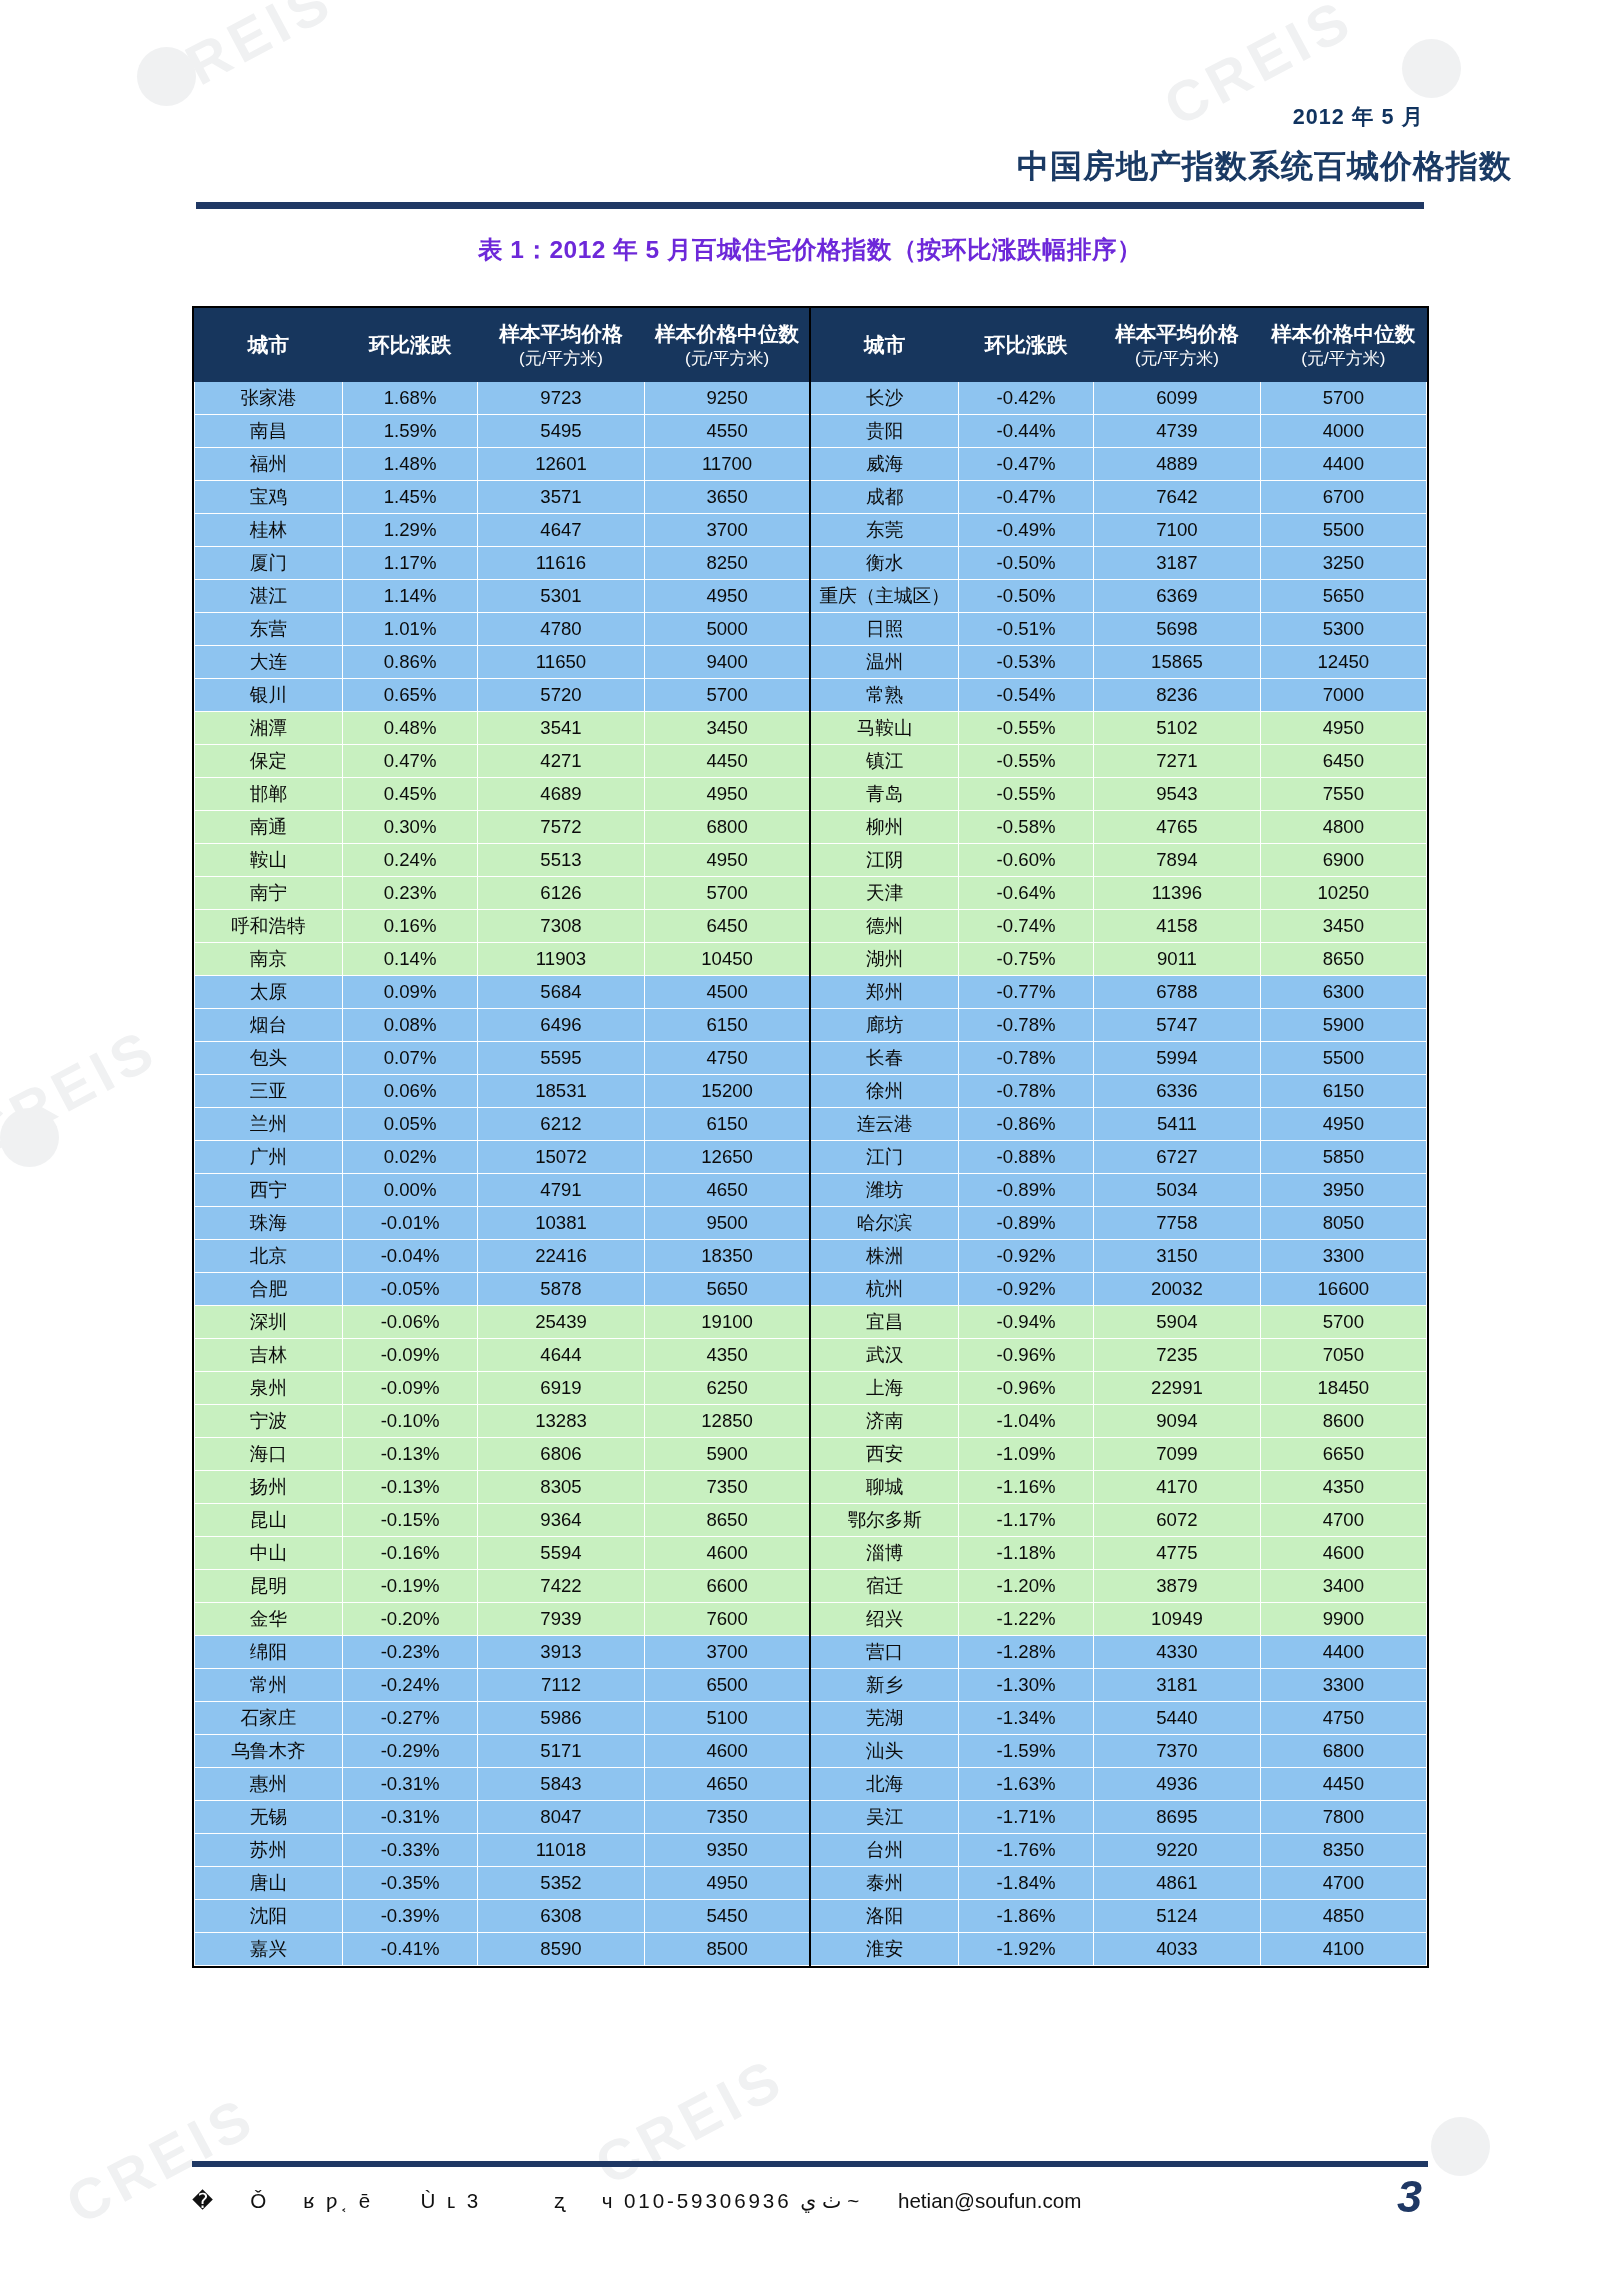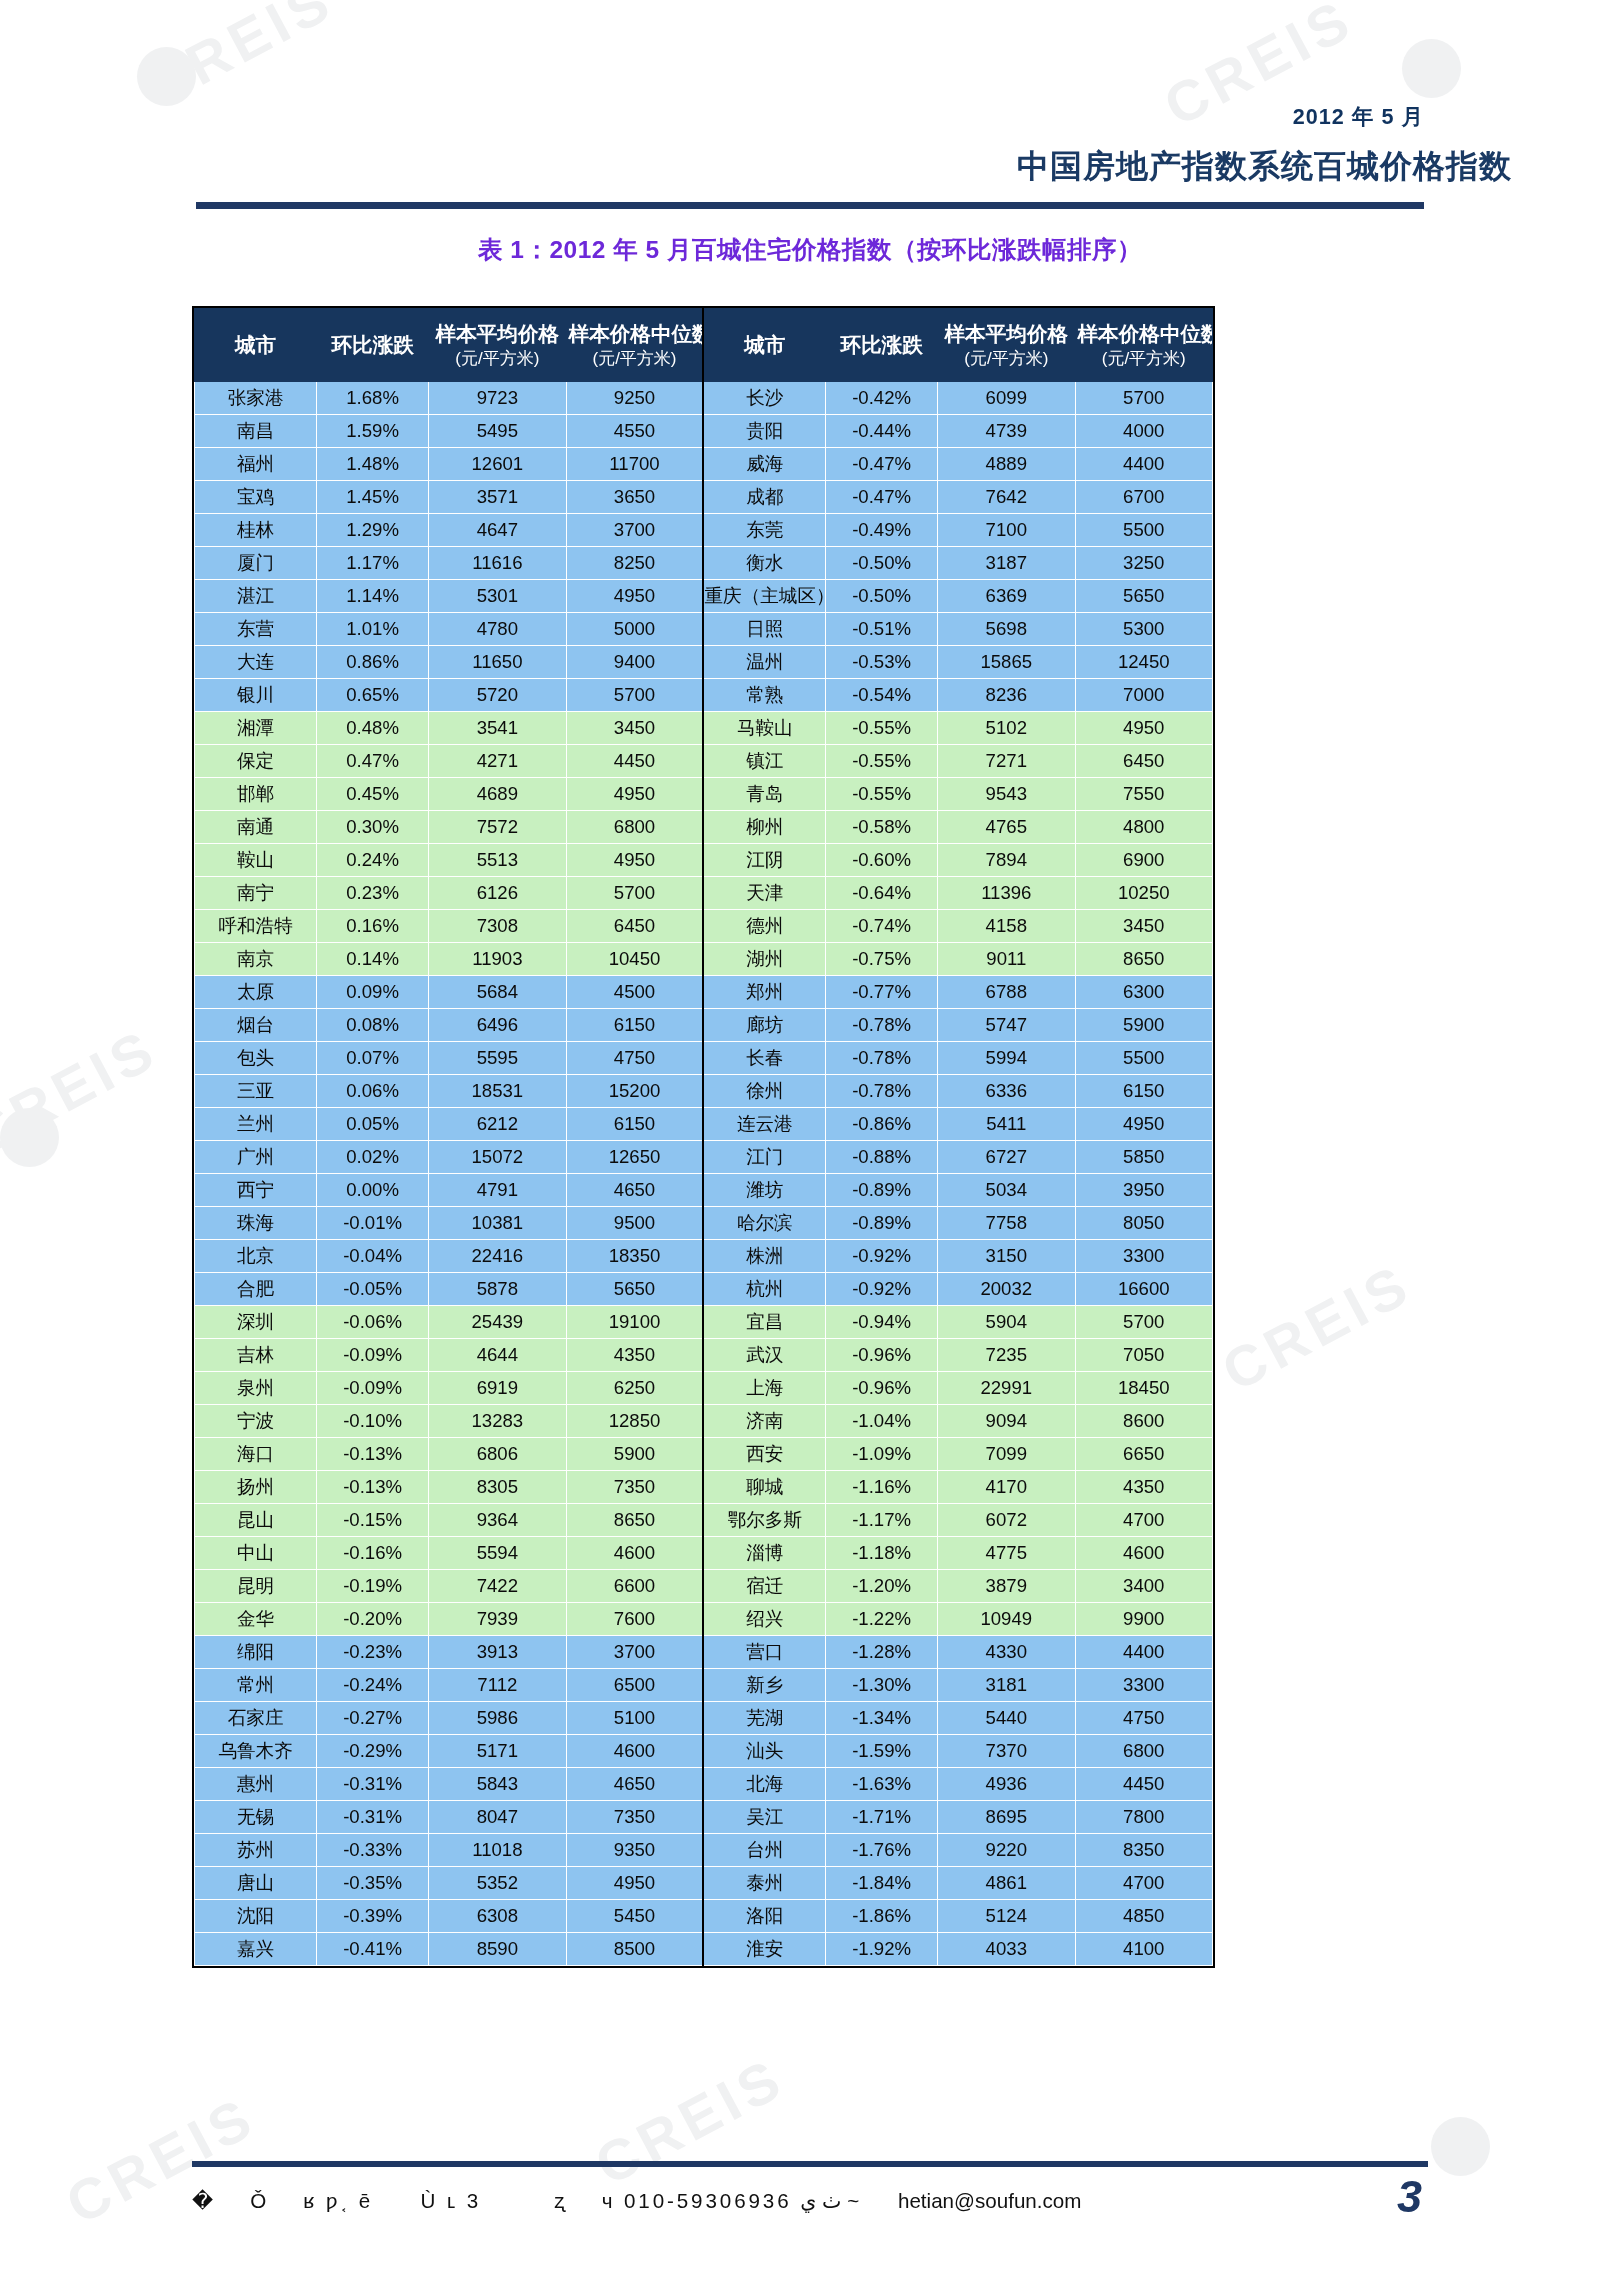"城市" .table-wrap { width: 1023px -> 1237px }
